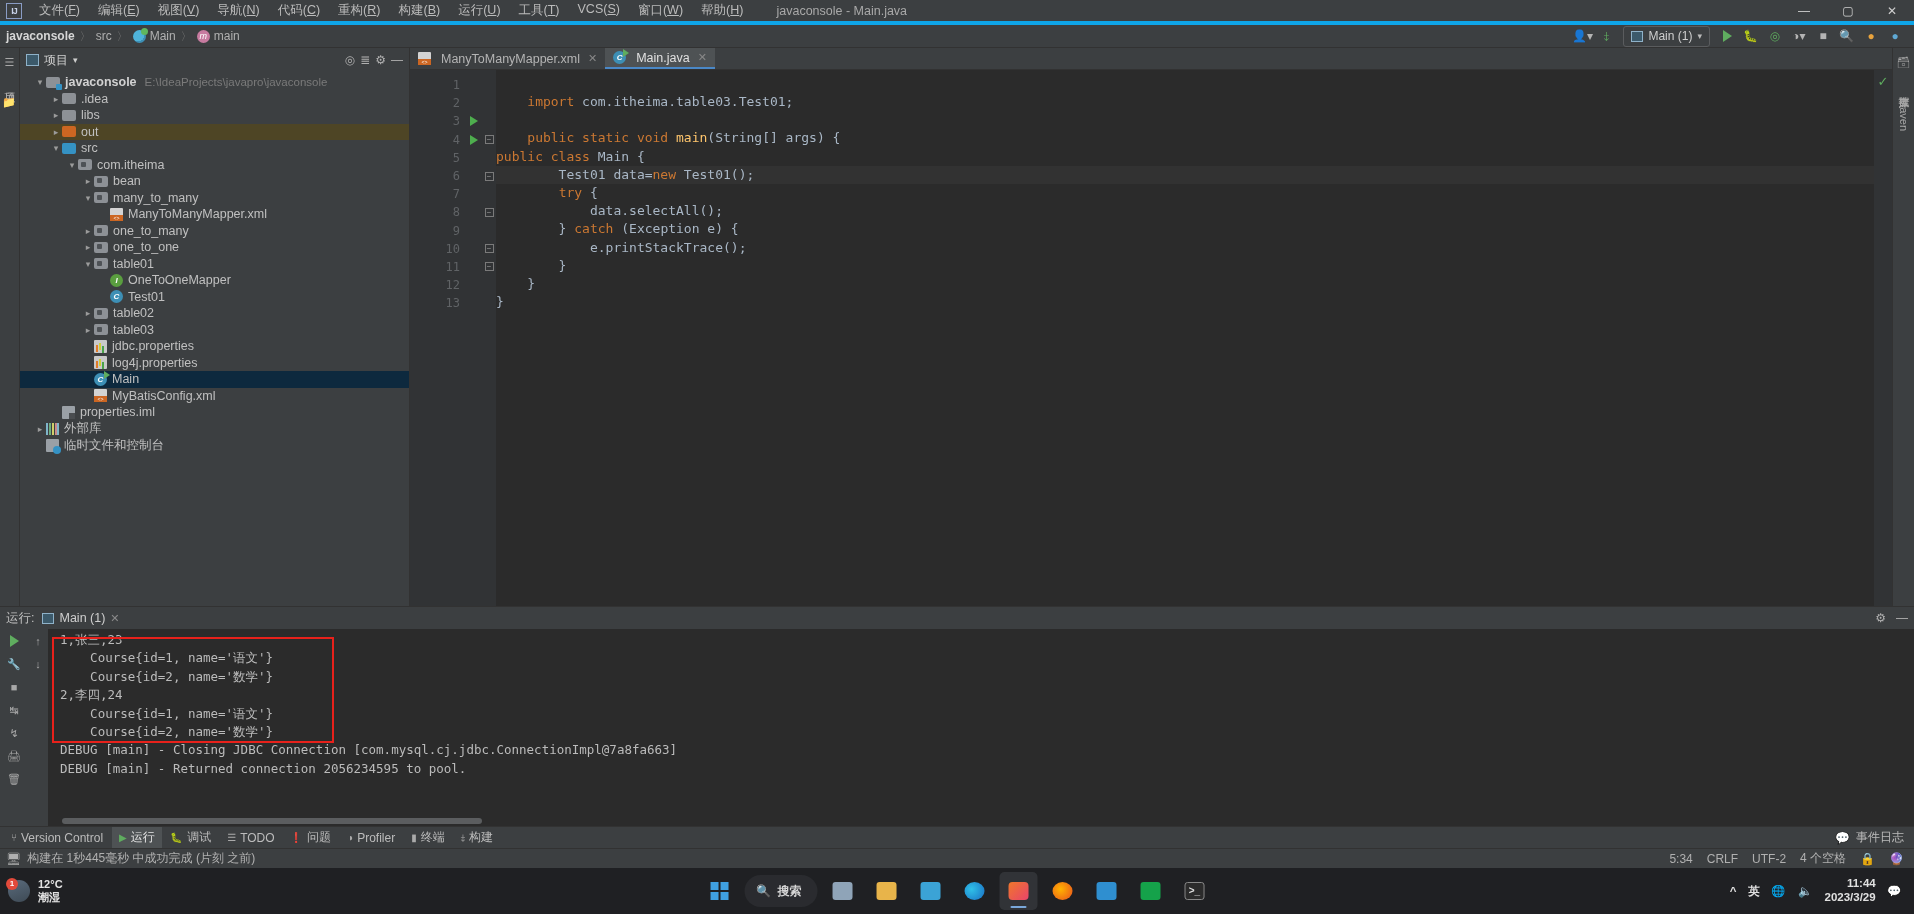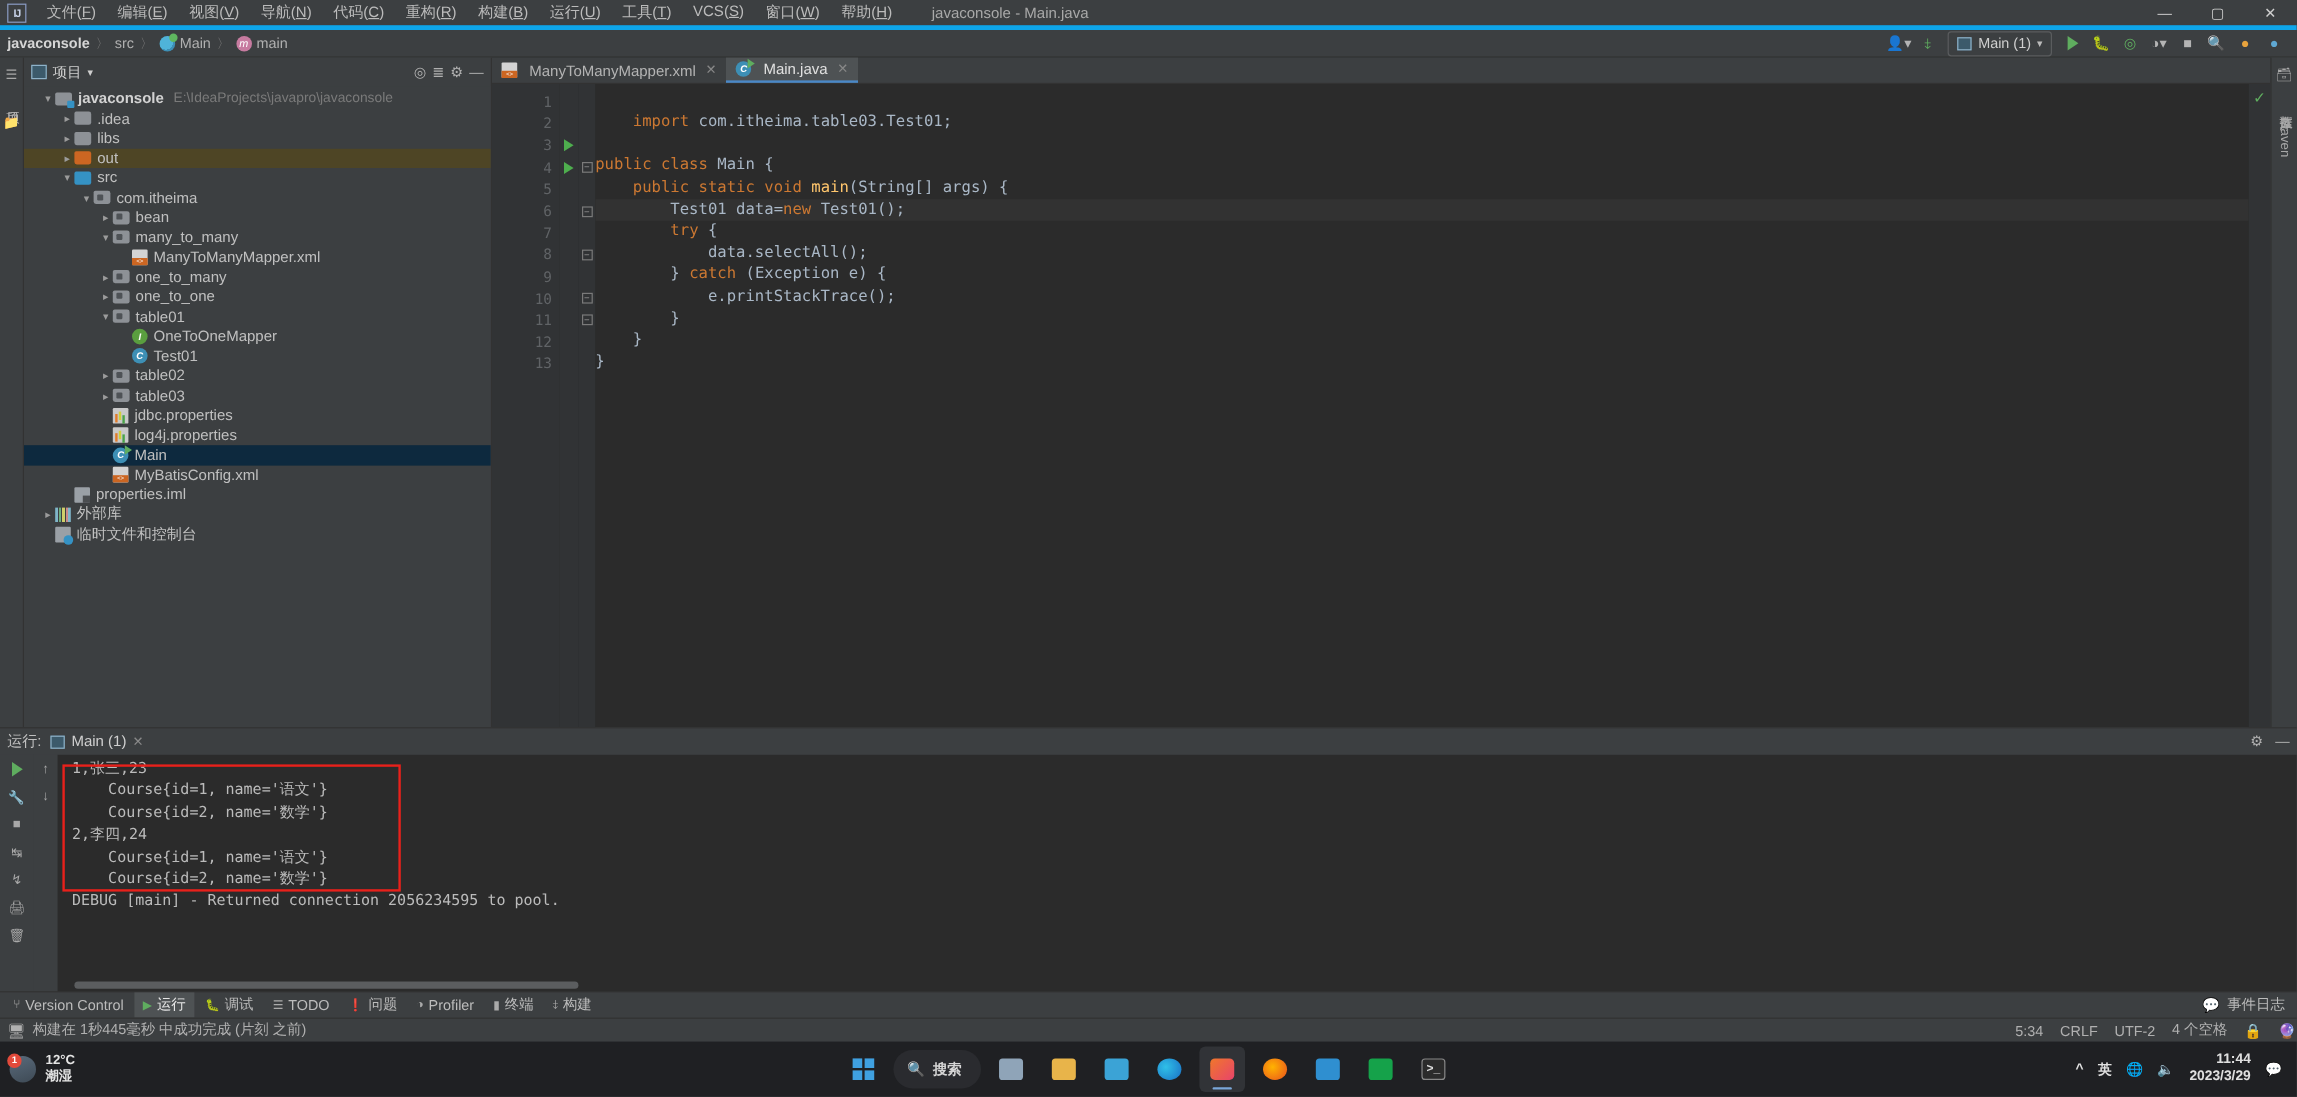"public class Main {" div.cl { order: before "public static void main(String[] args)" -> after "public static void main(String[] args)" }
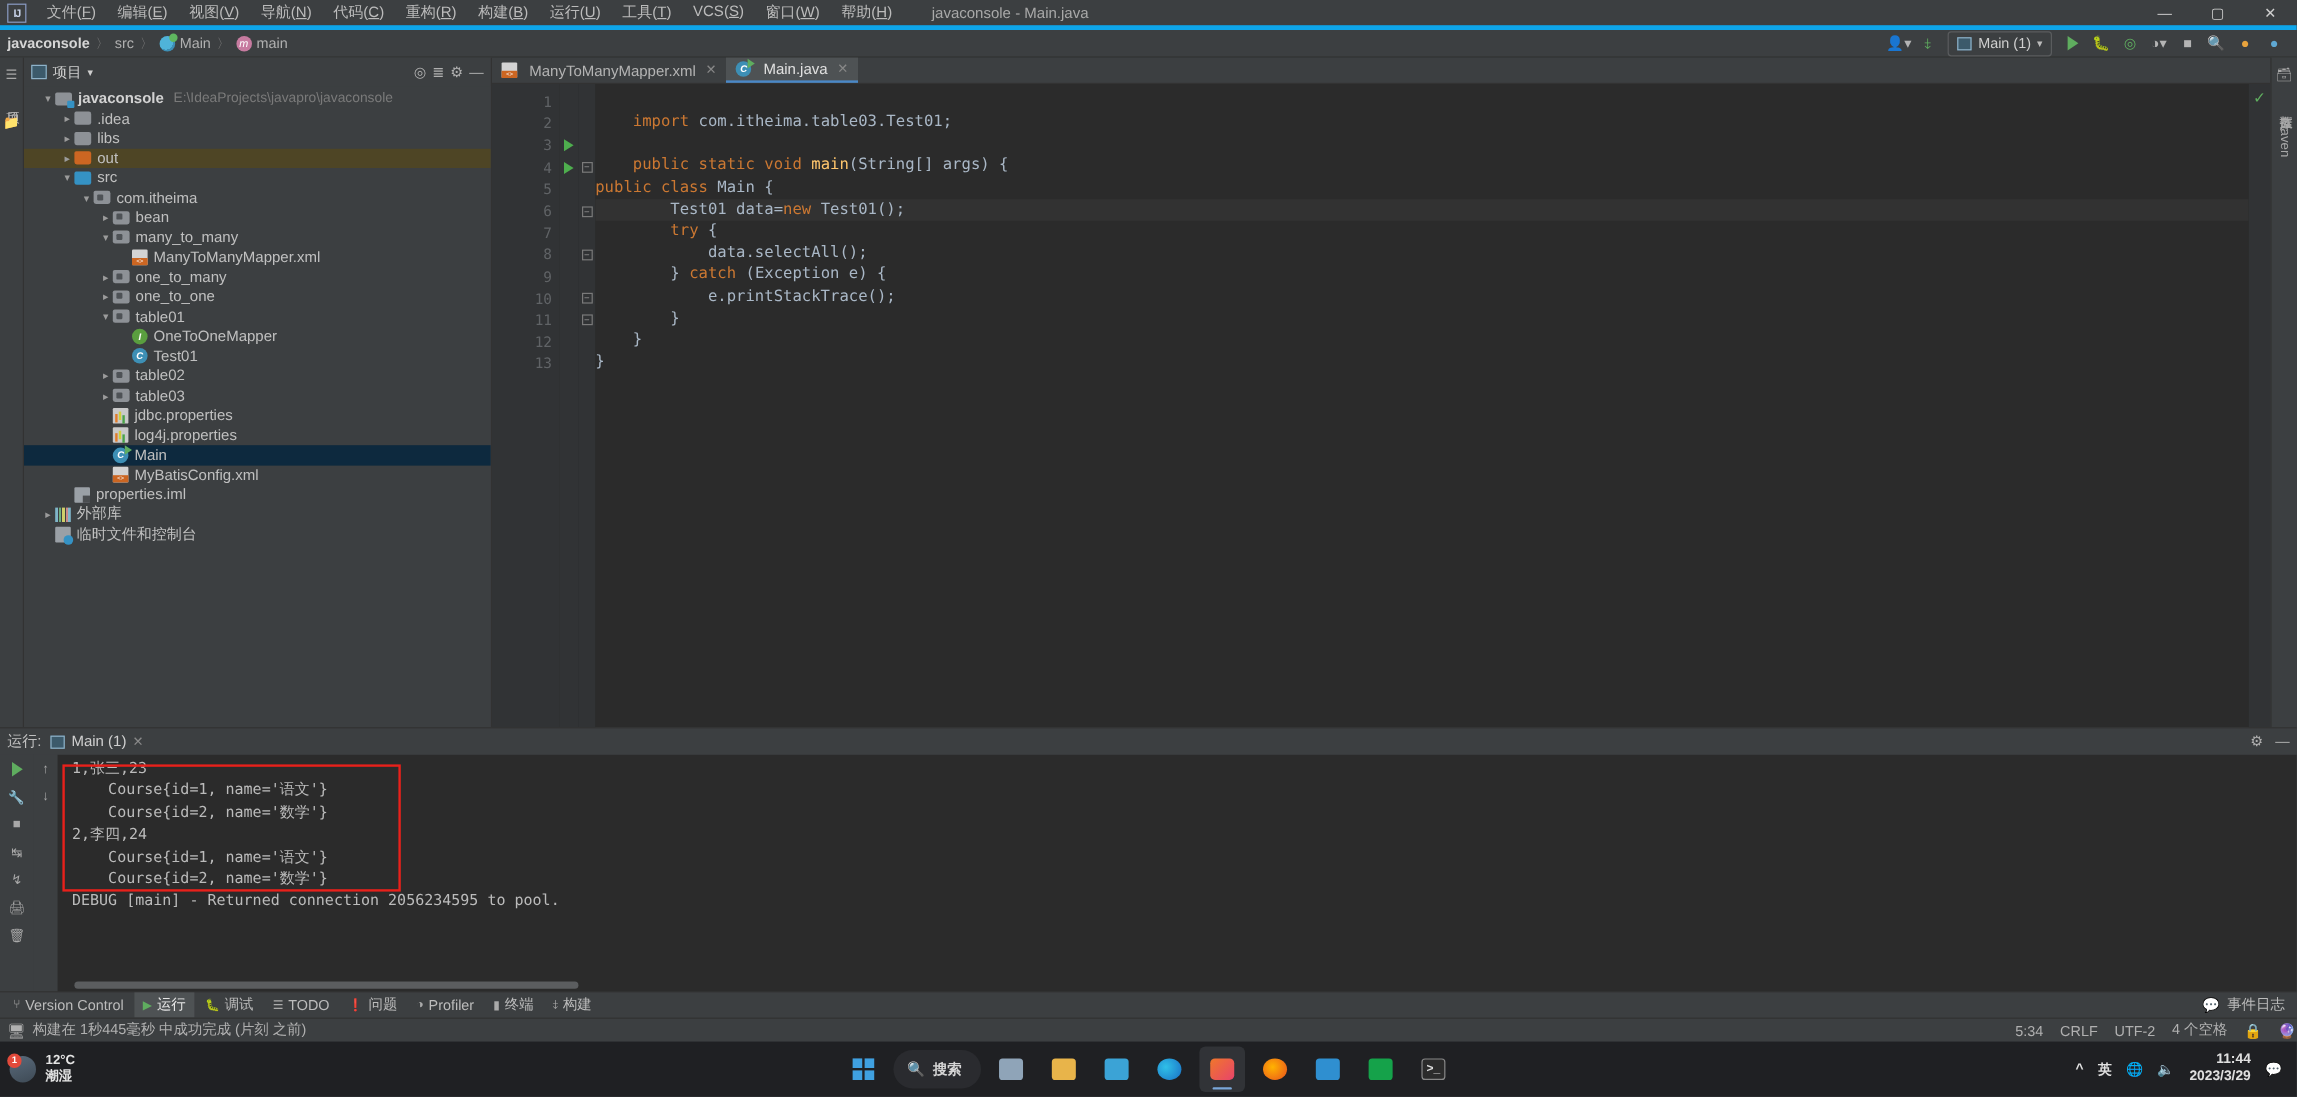"DEBUG [main] - Closing JDBC" div.line { html: none -> <div>DEBUG [main] - Closing JDBC Connection [com.mysql.cj.jdbc.ConnectionImpl@7a8fa663]</div> }
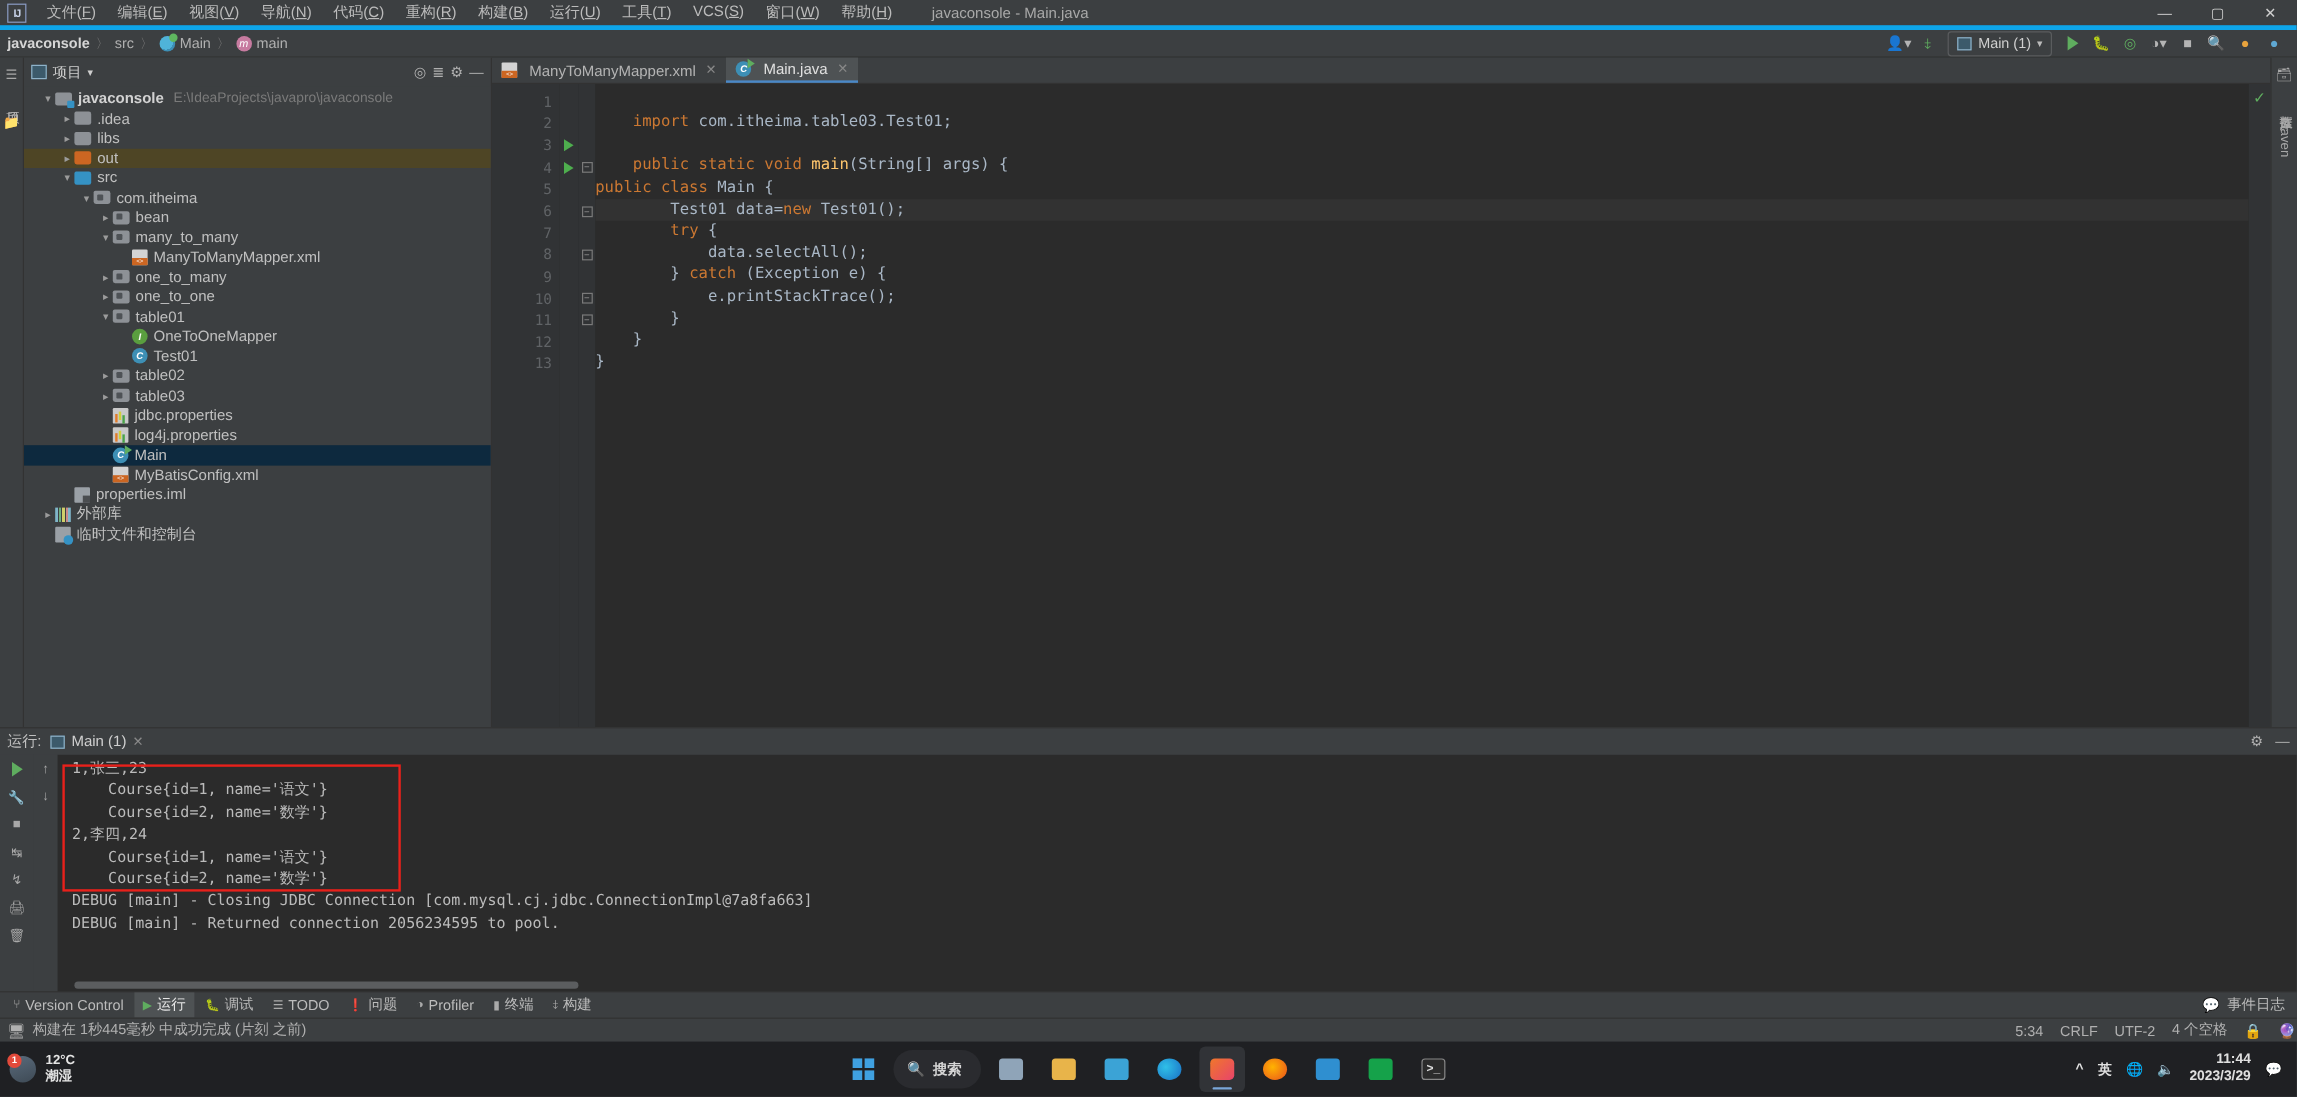"5:34" .sb-right { padding-right: 0 -> 10px }
